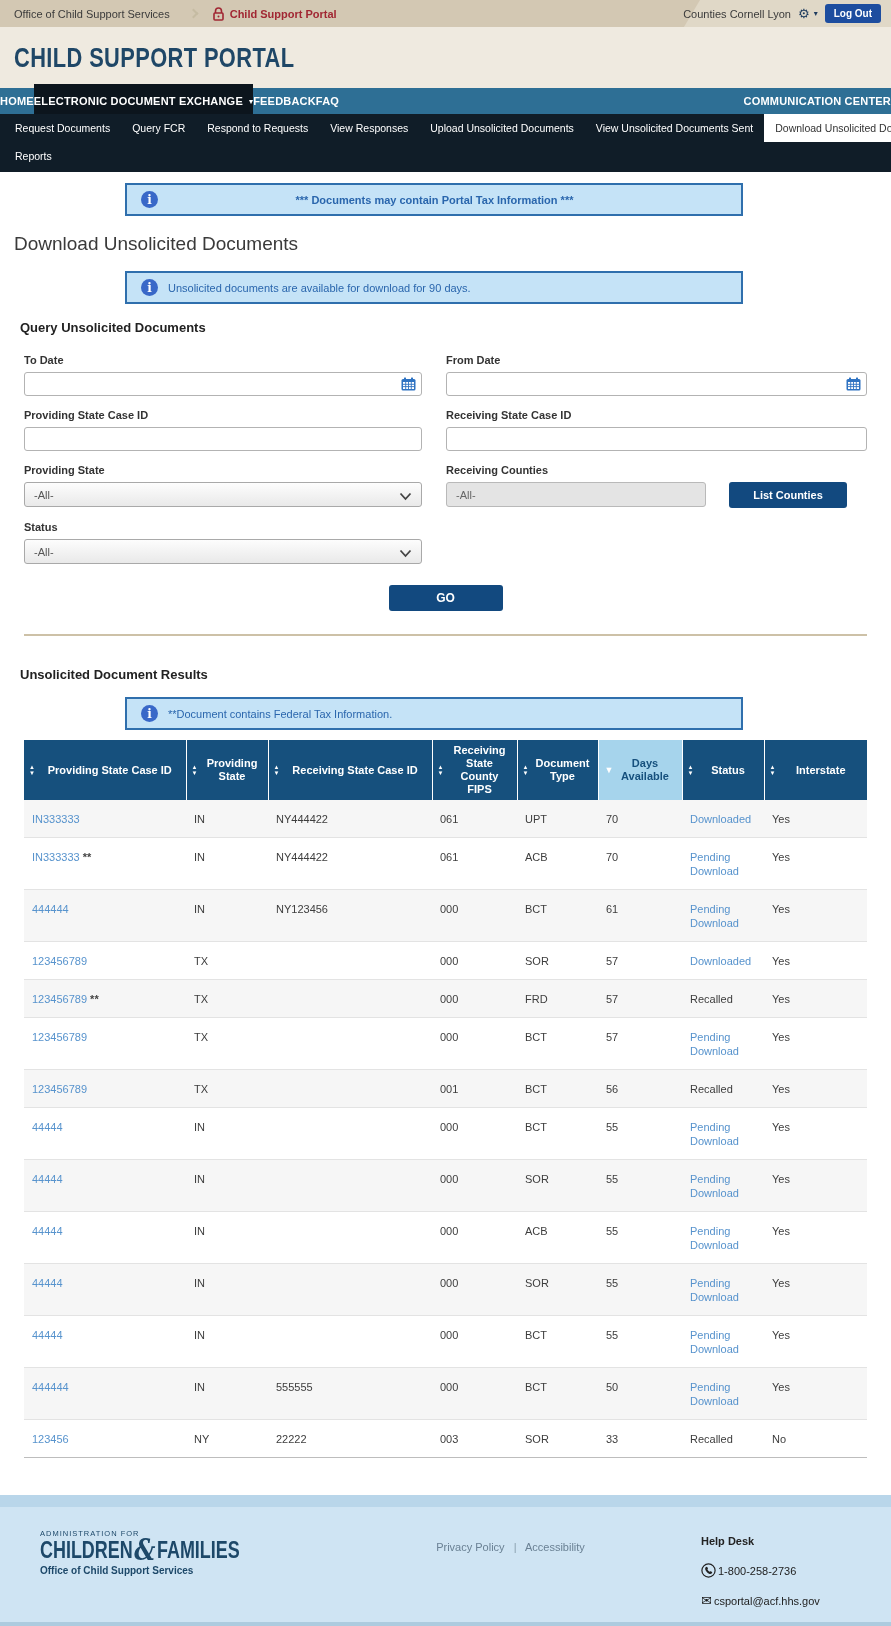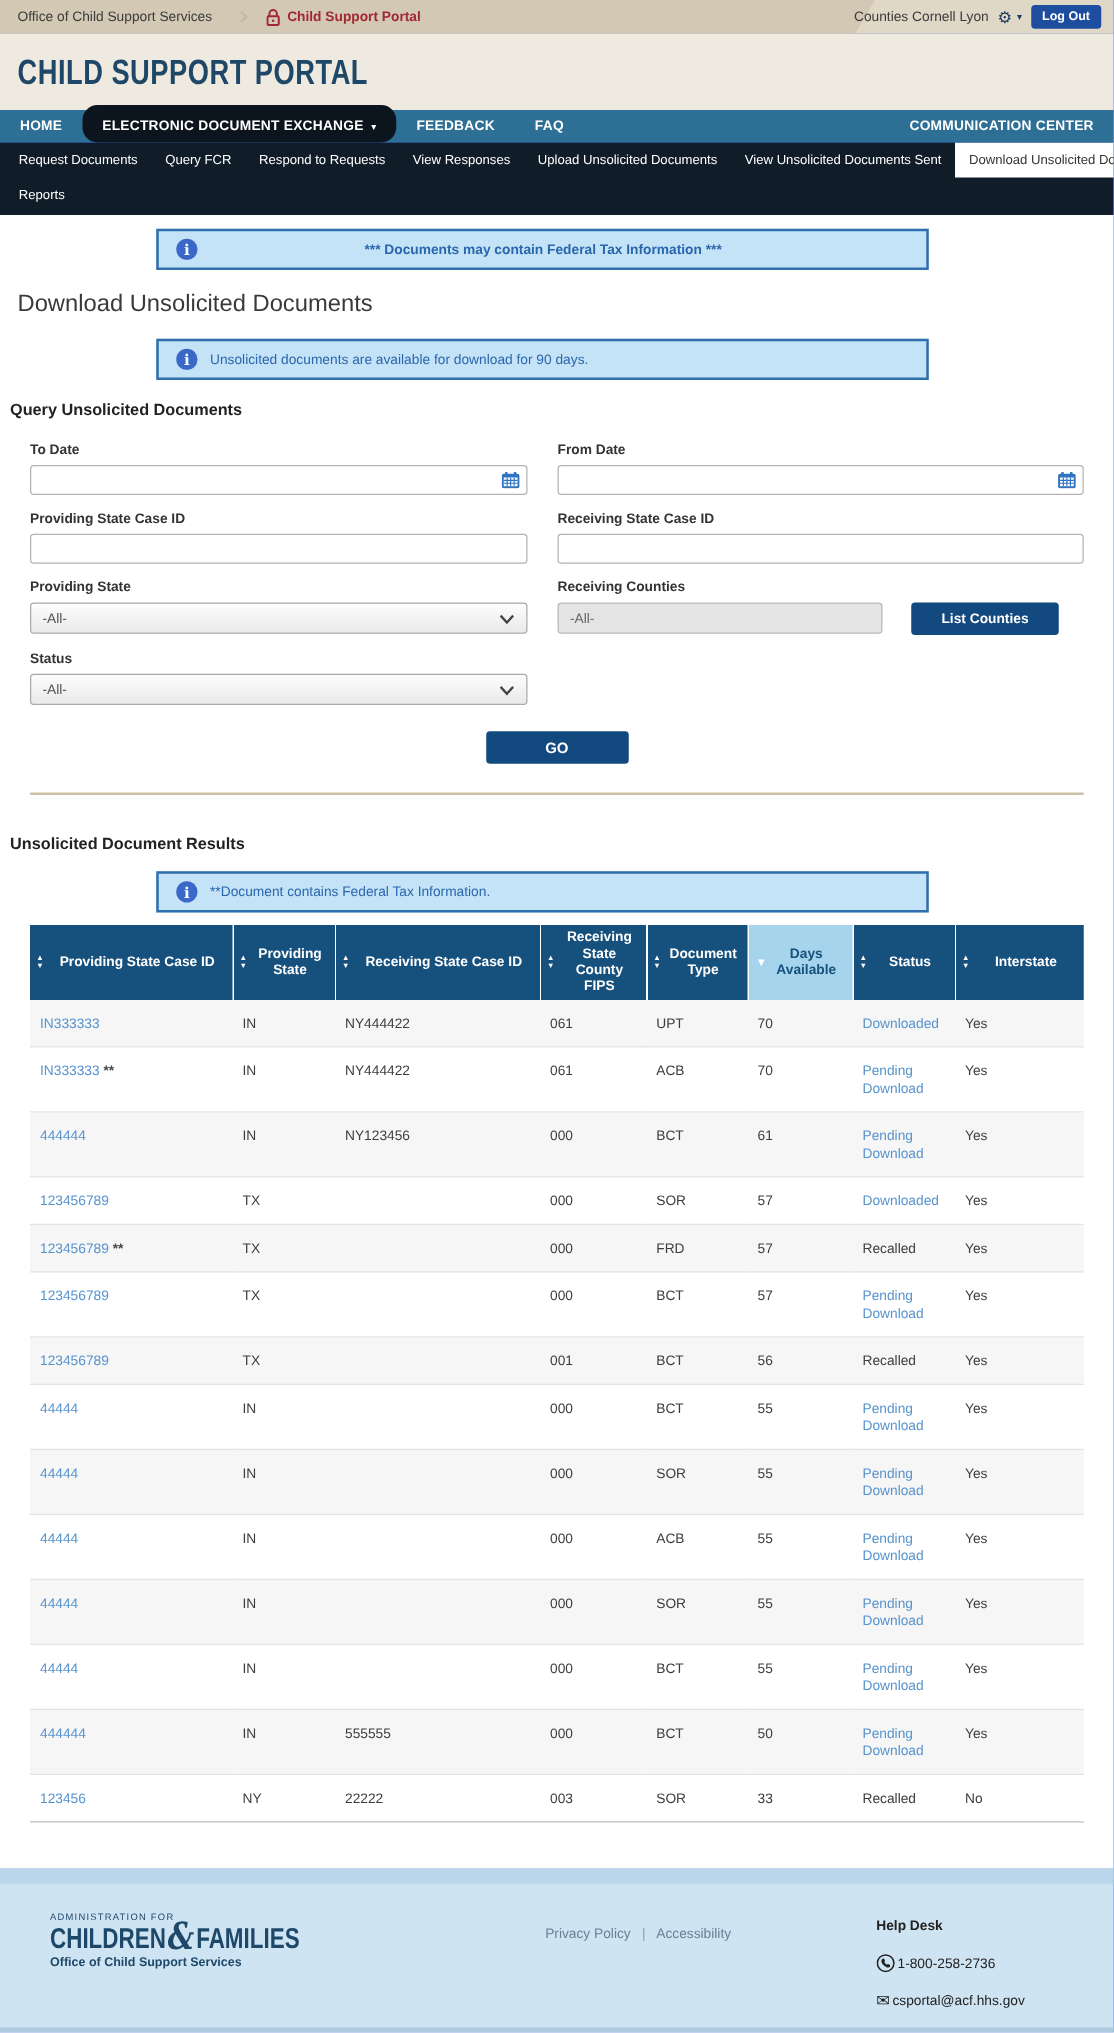"Office of Child Support Services" .page { background: #1d4ed8 -> #a21caf }
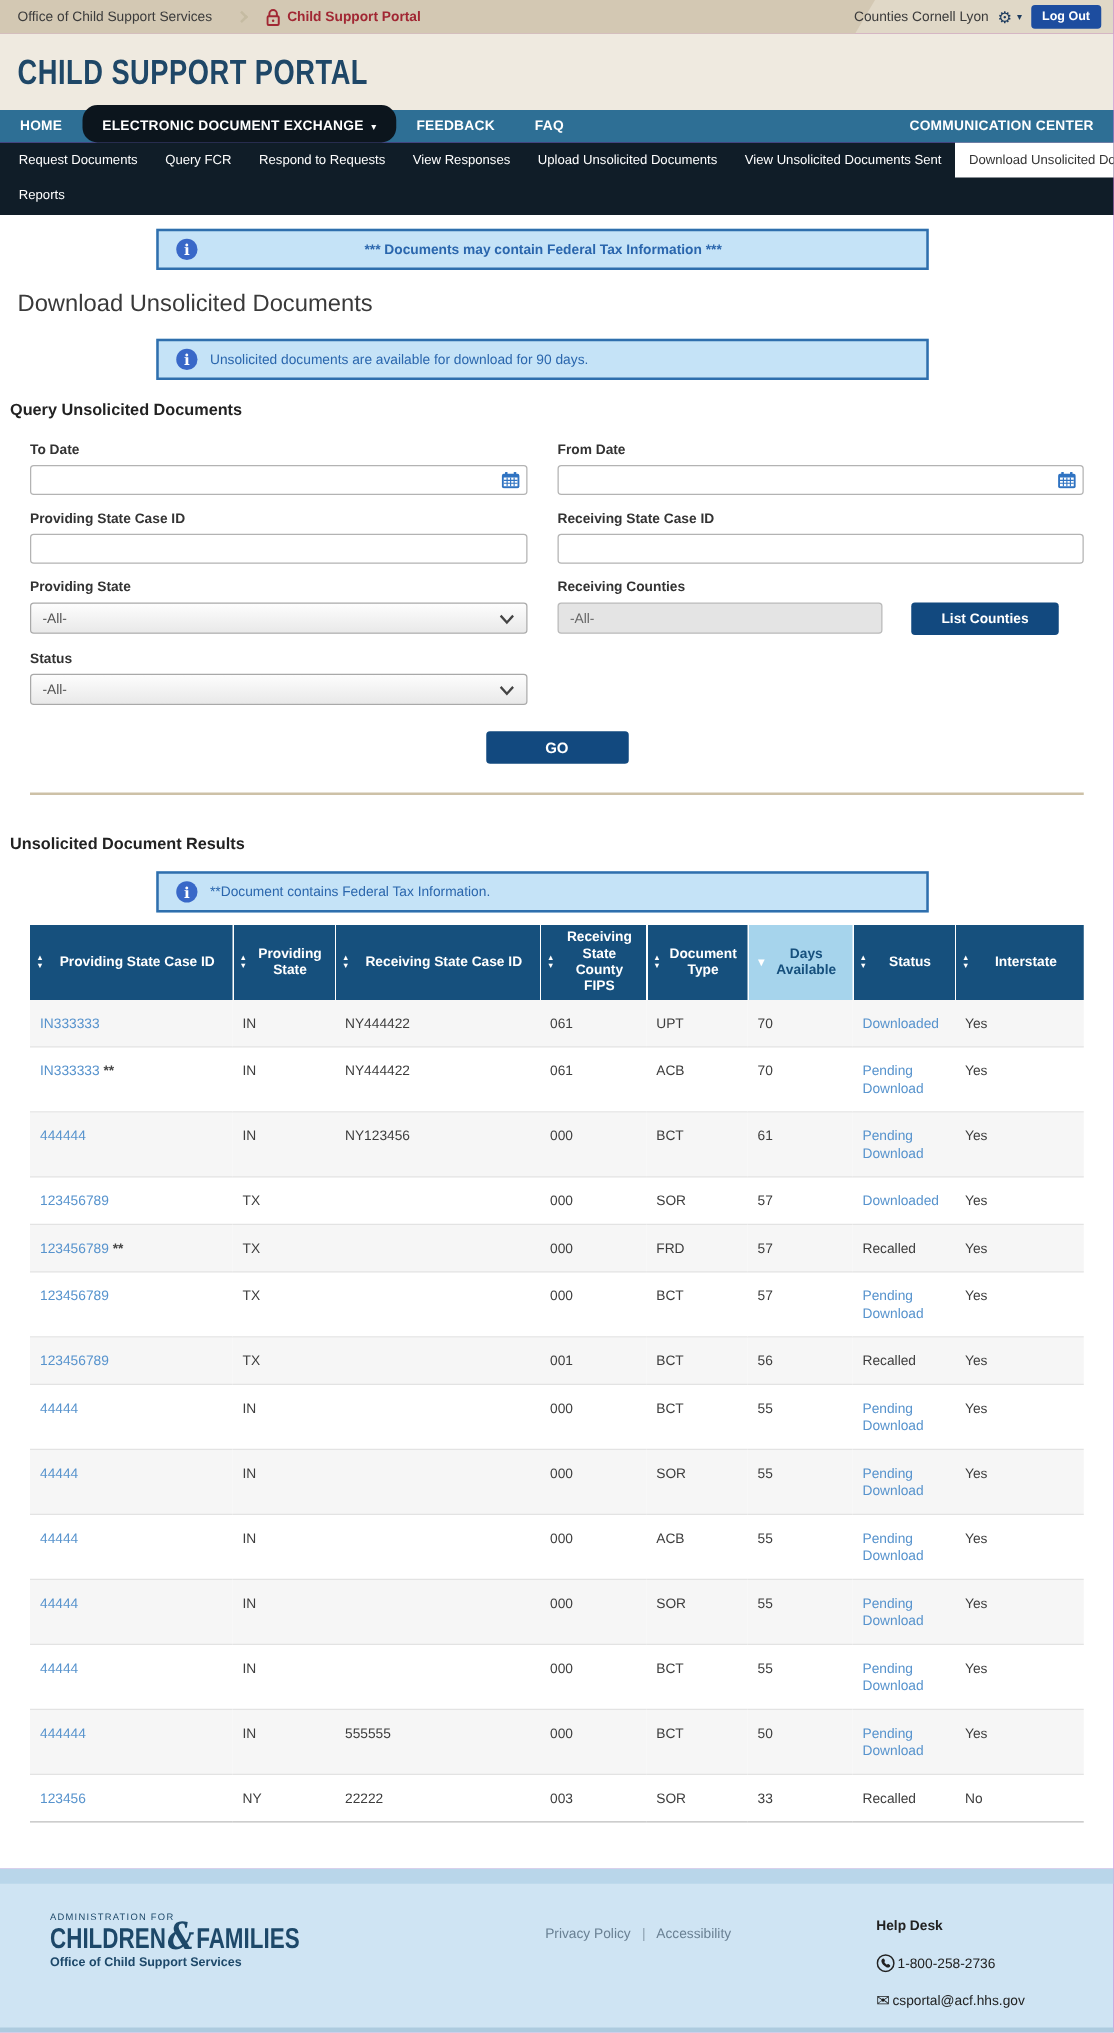"HOME" .nav-item { border-radius: 12px -> none; padding: 0 16px -> 0 0 }
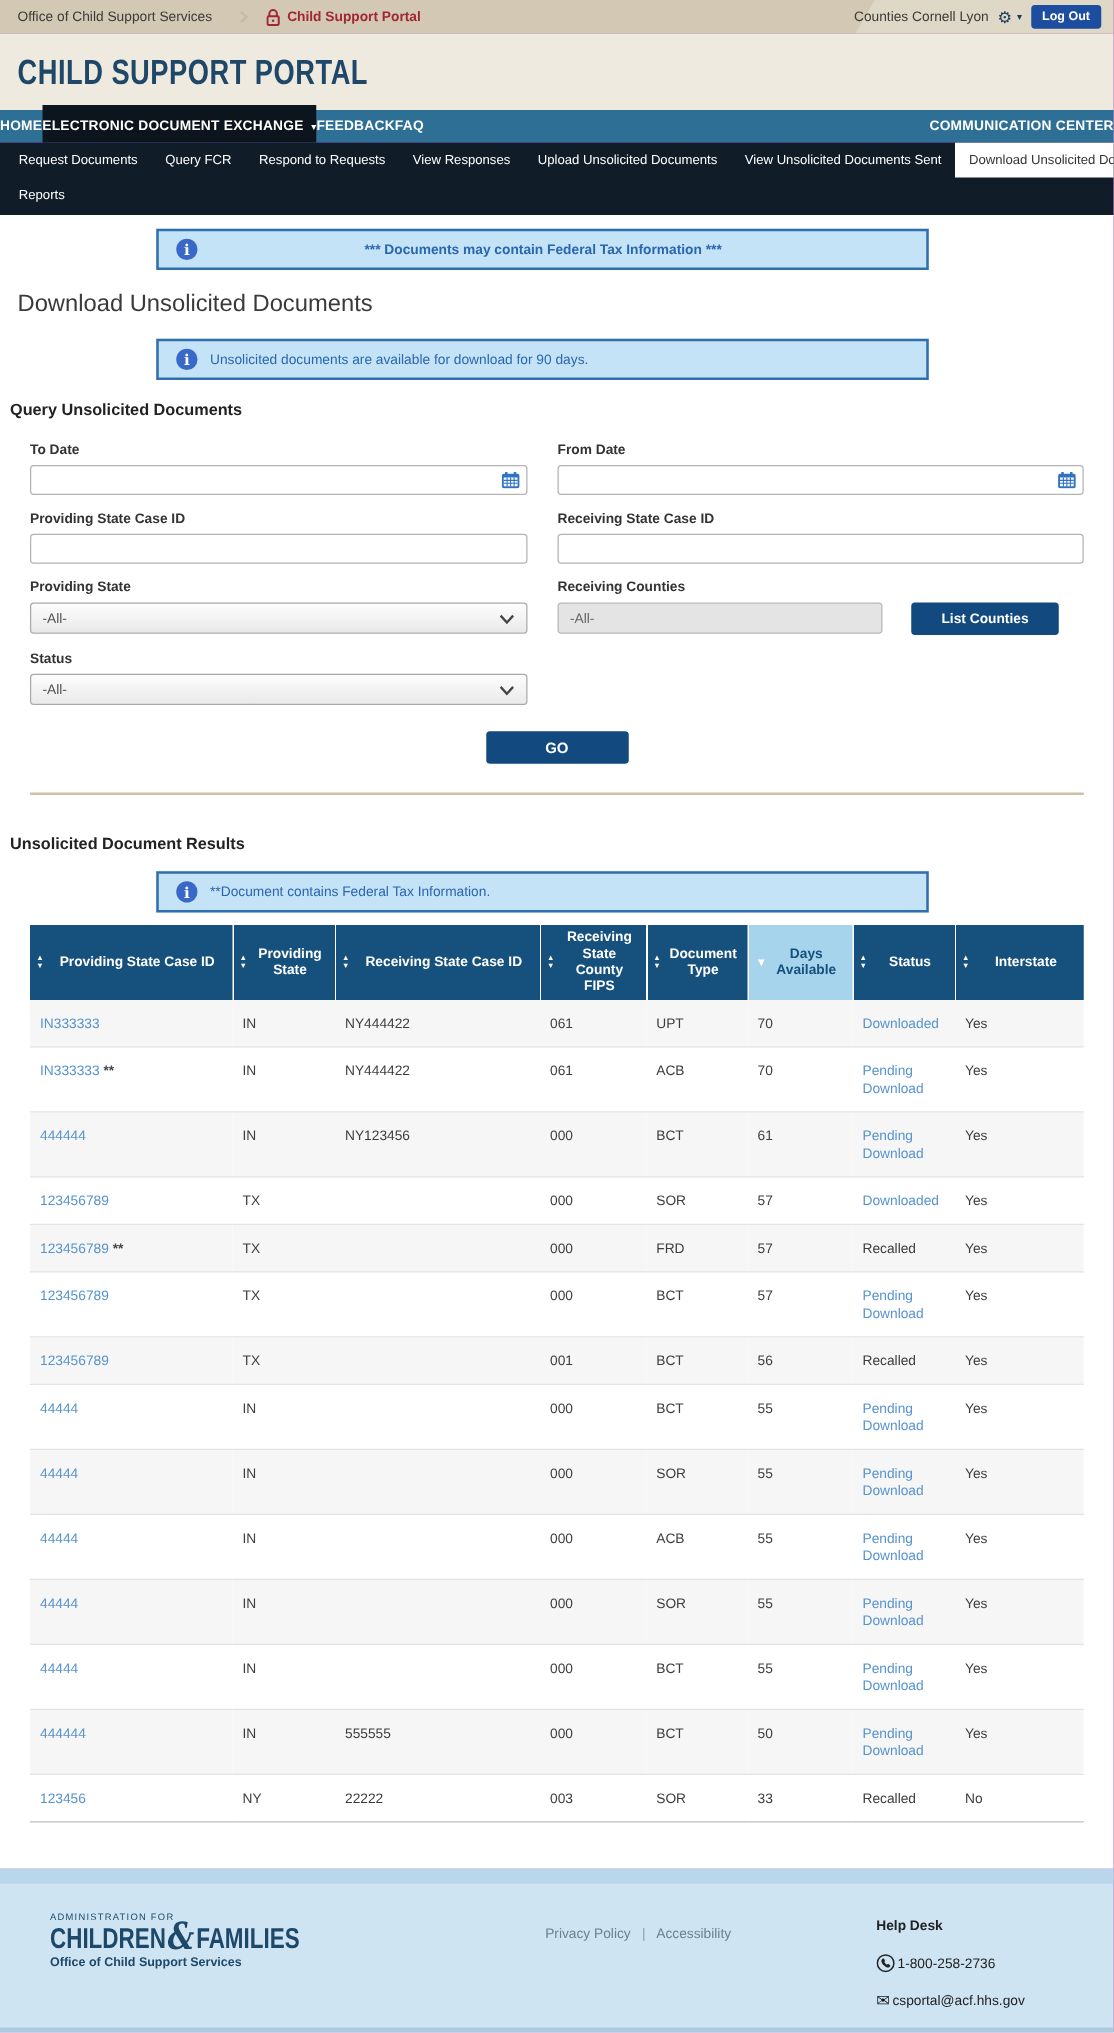"*** Documents may contain Federal" span.banner-text { text: Federal -> Portal }
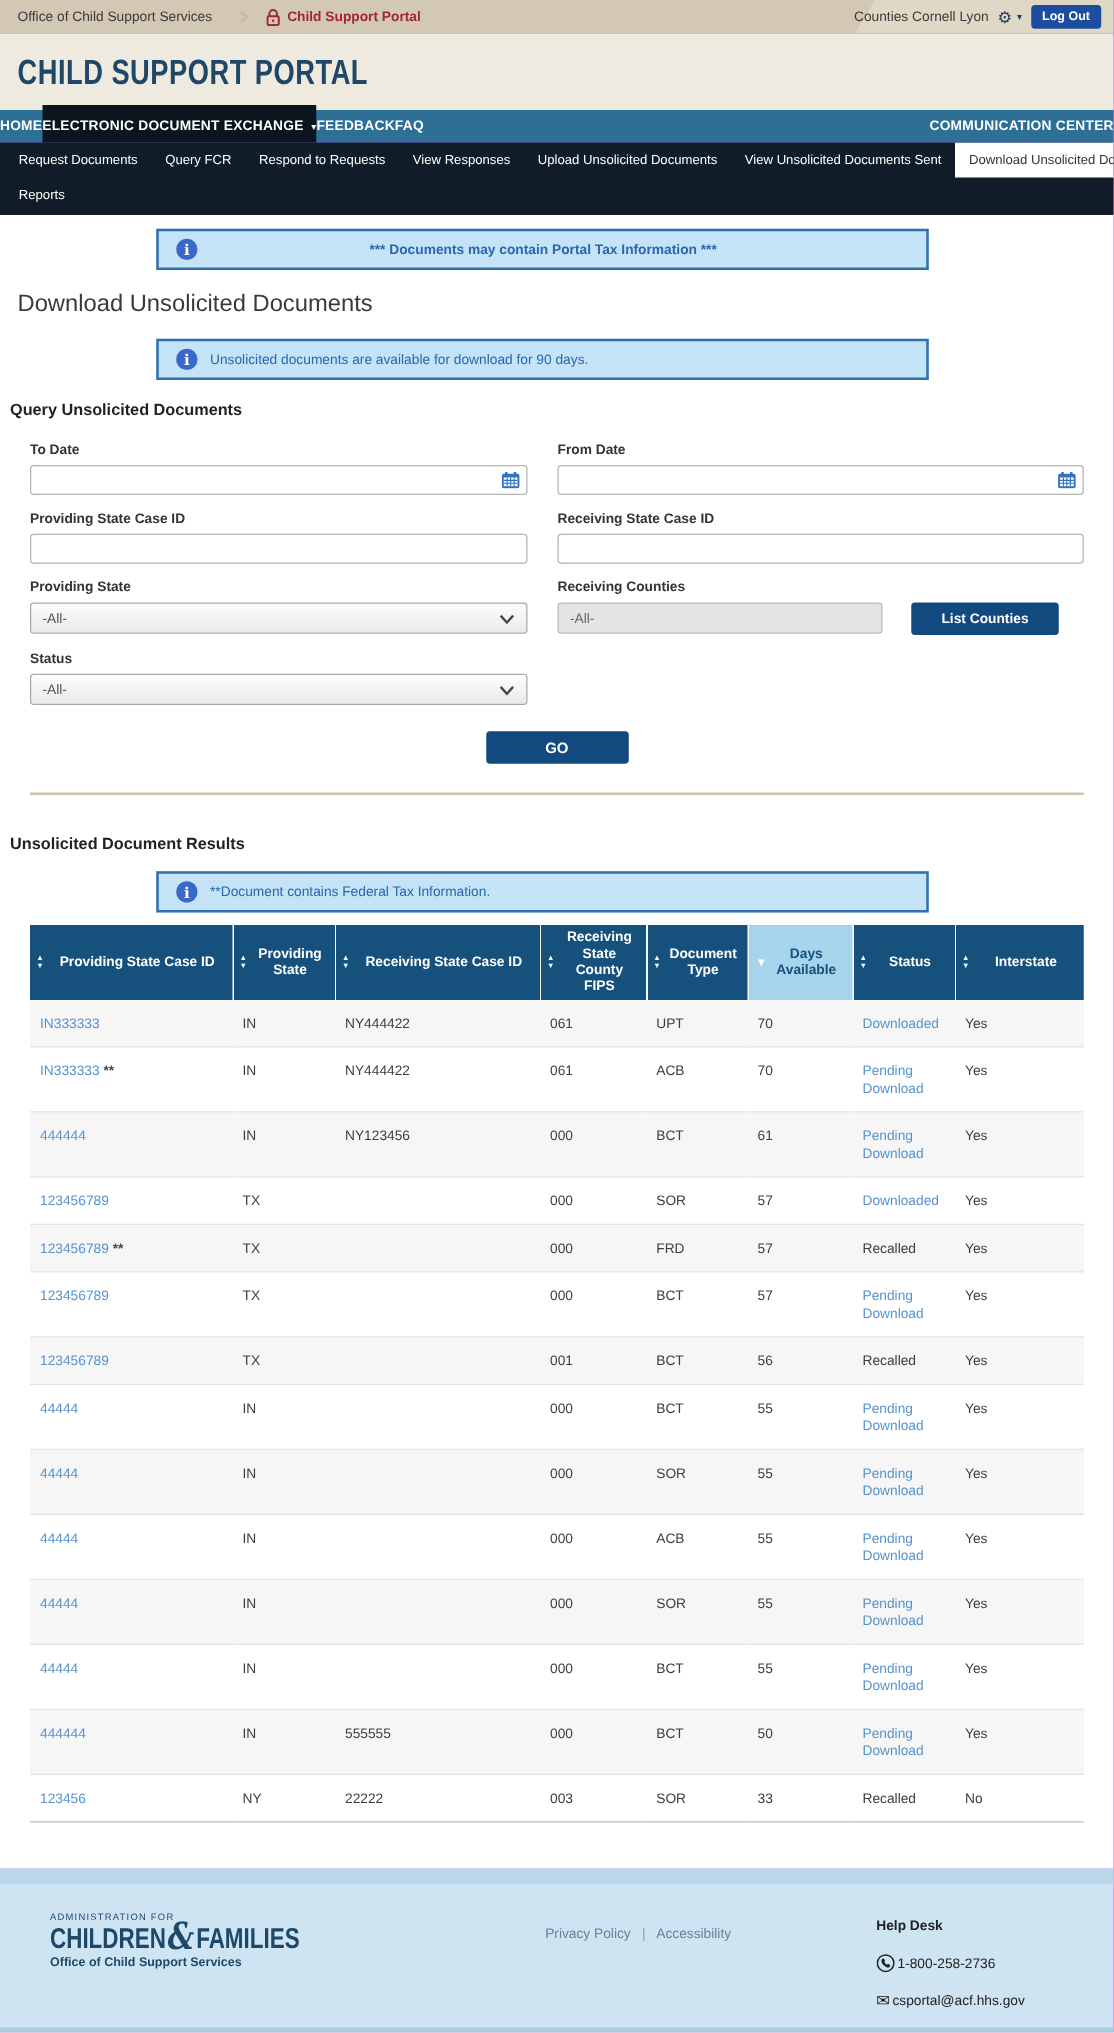"Query Unsolicited Documents" .section-h { margin: 16px 0 0 8px -> 16px 0 0 20px }
